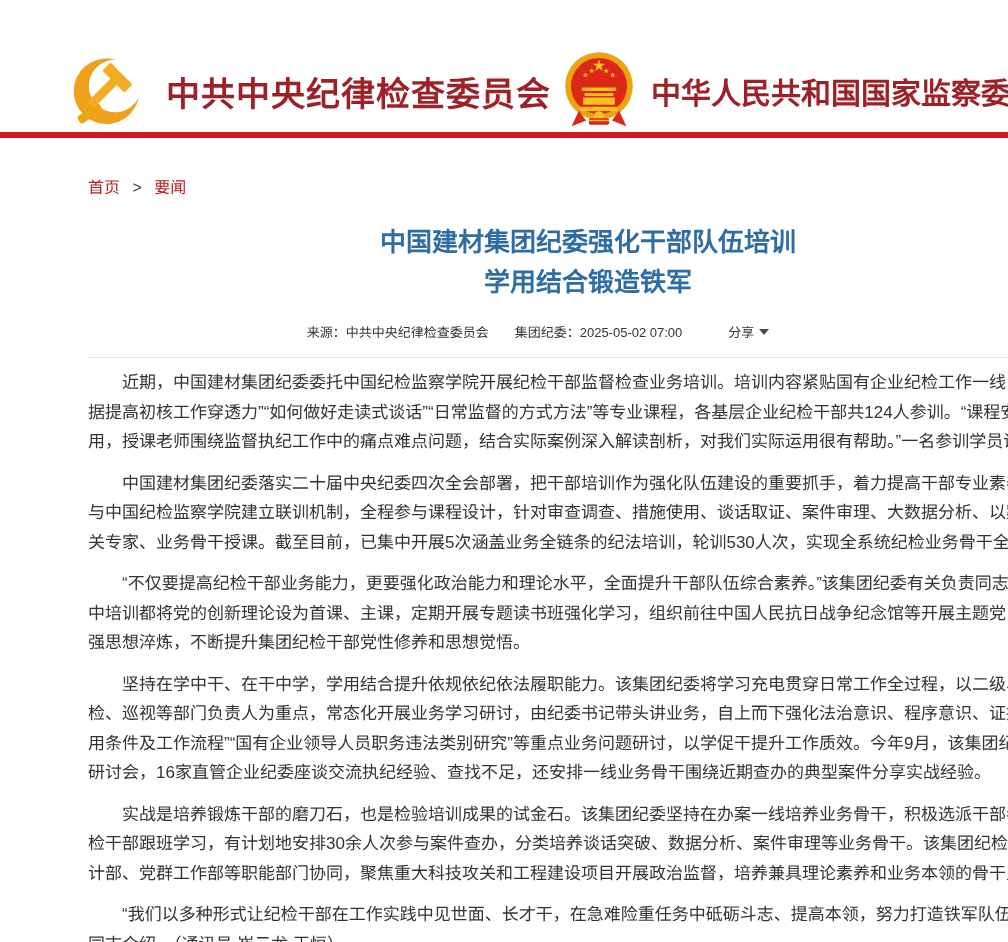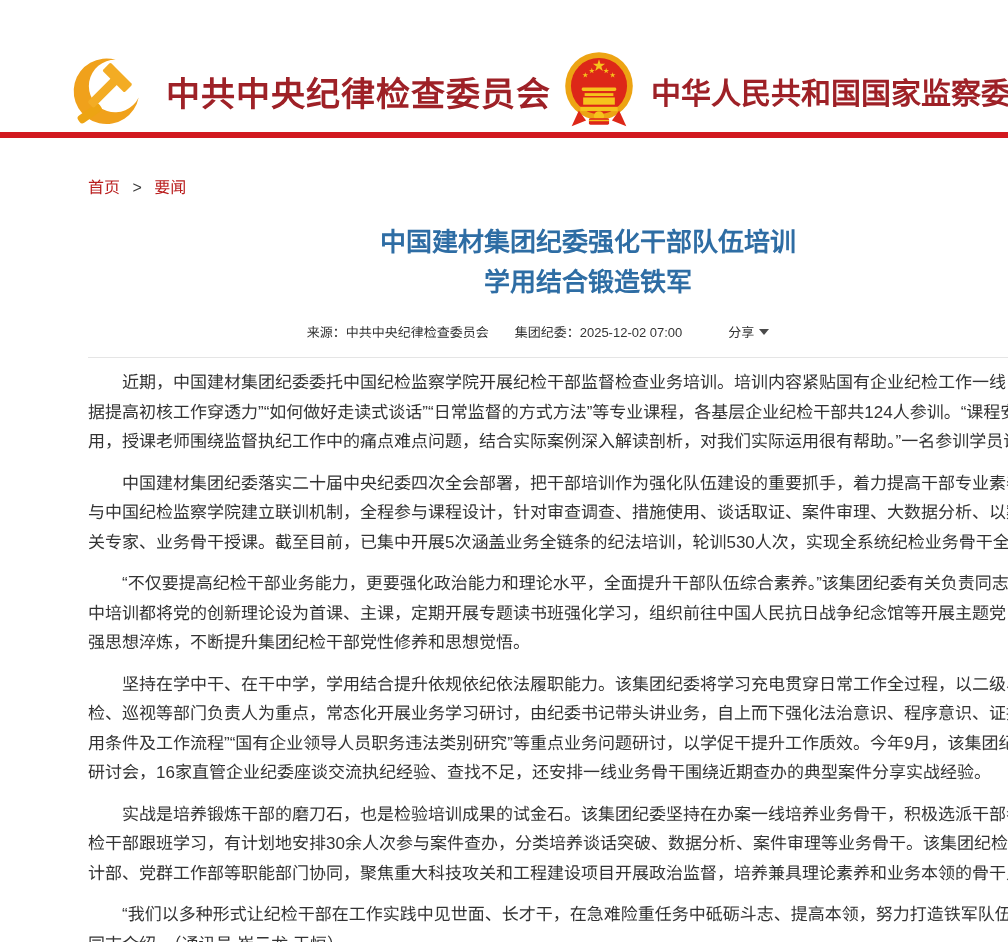"2025-12-02 07:00" span { text: 2025-12-02 -> 2025-05-02 }
